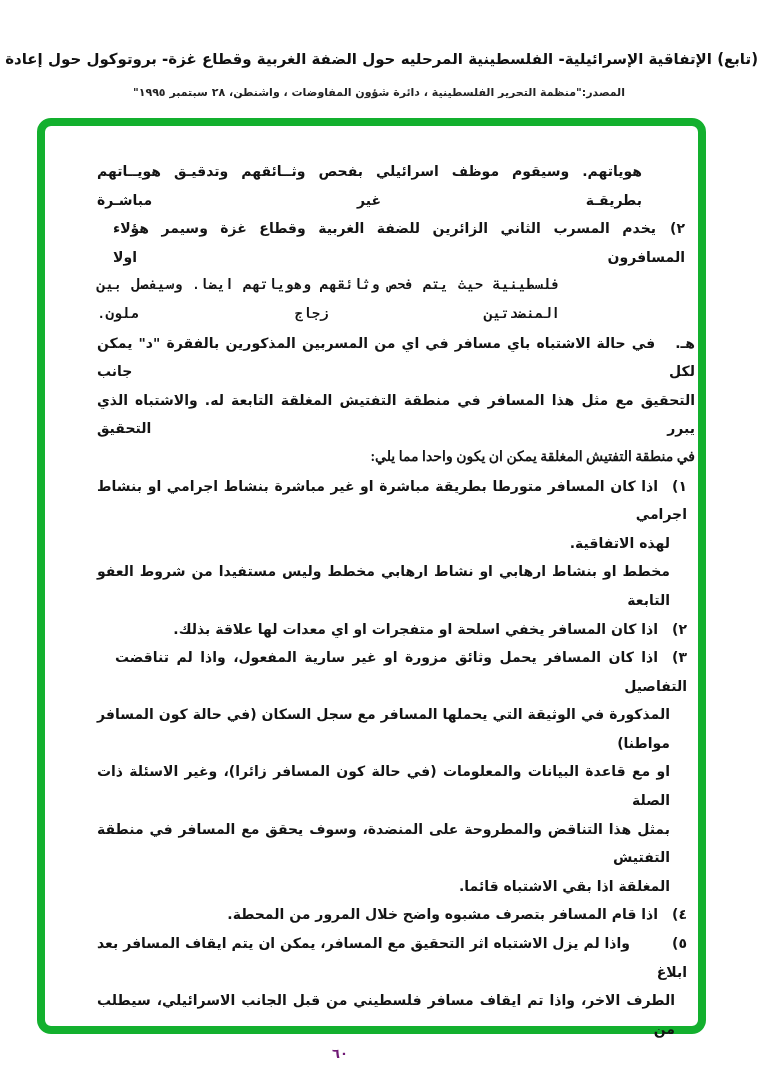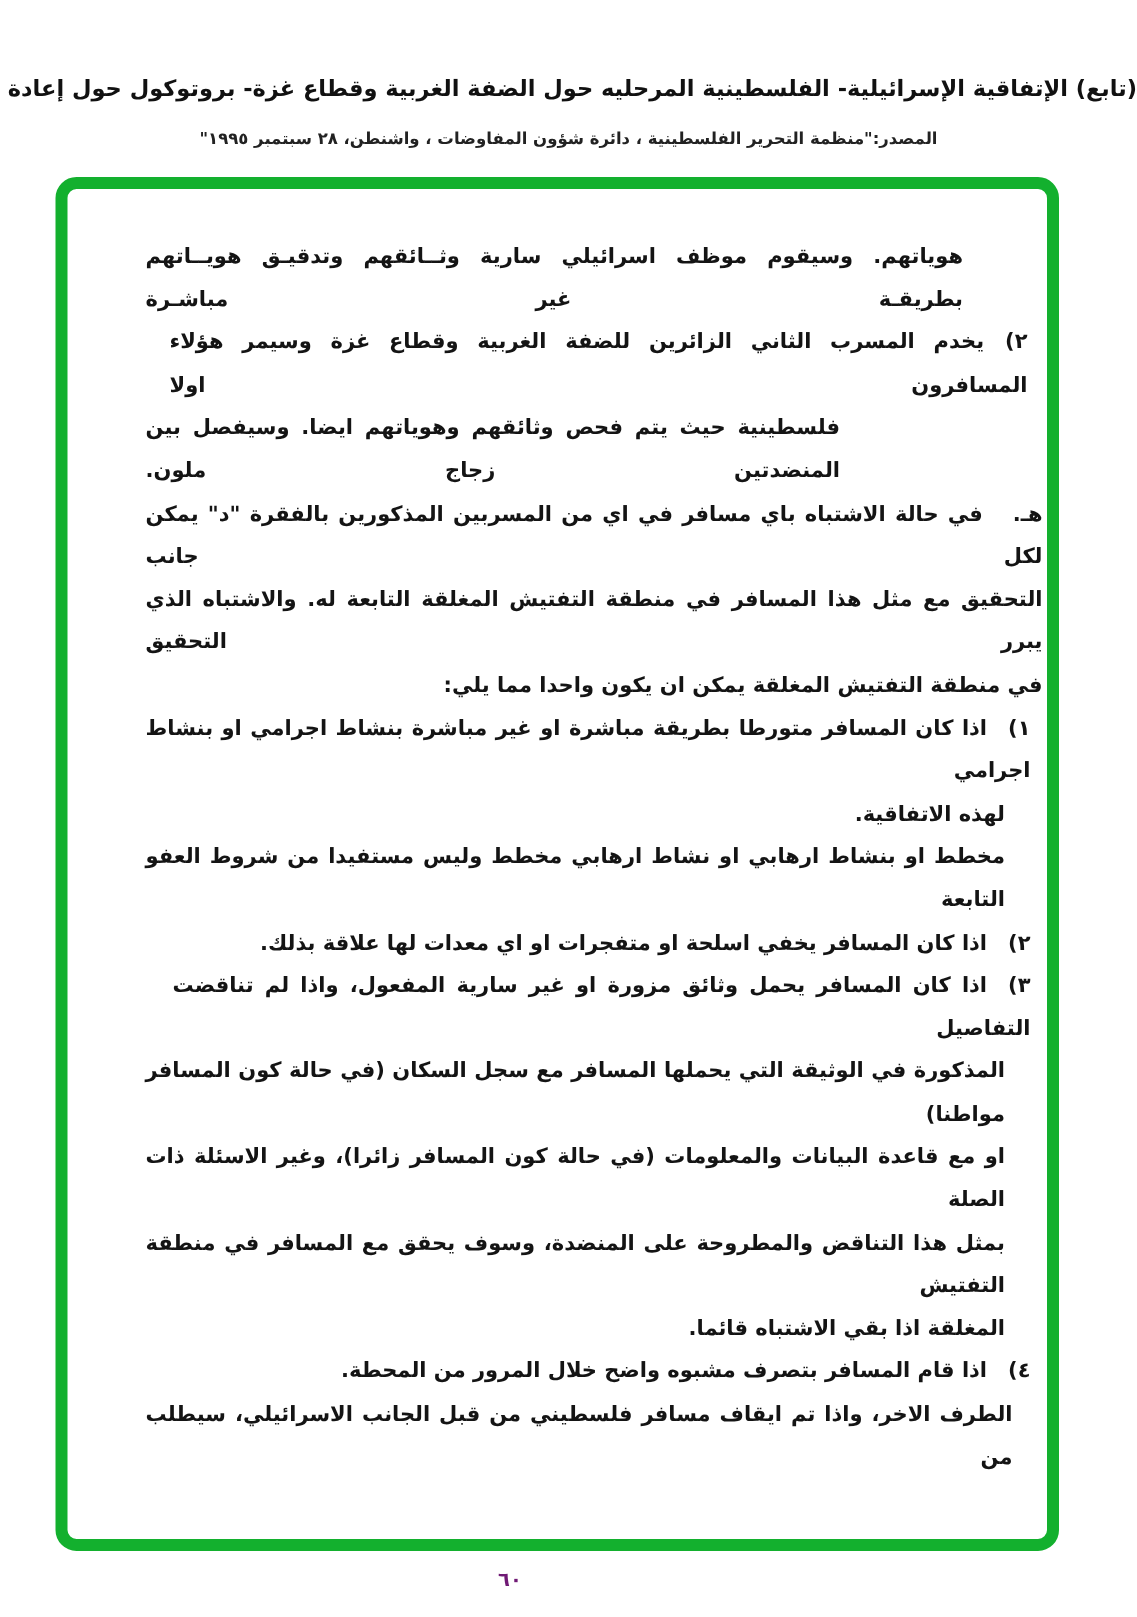"هوياتهم. وسيقوم موظف اسرائيلي سارية" div.line { text: سارية -> بفحص }
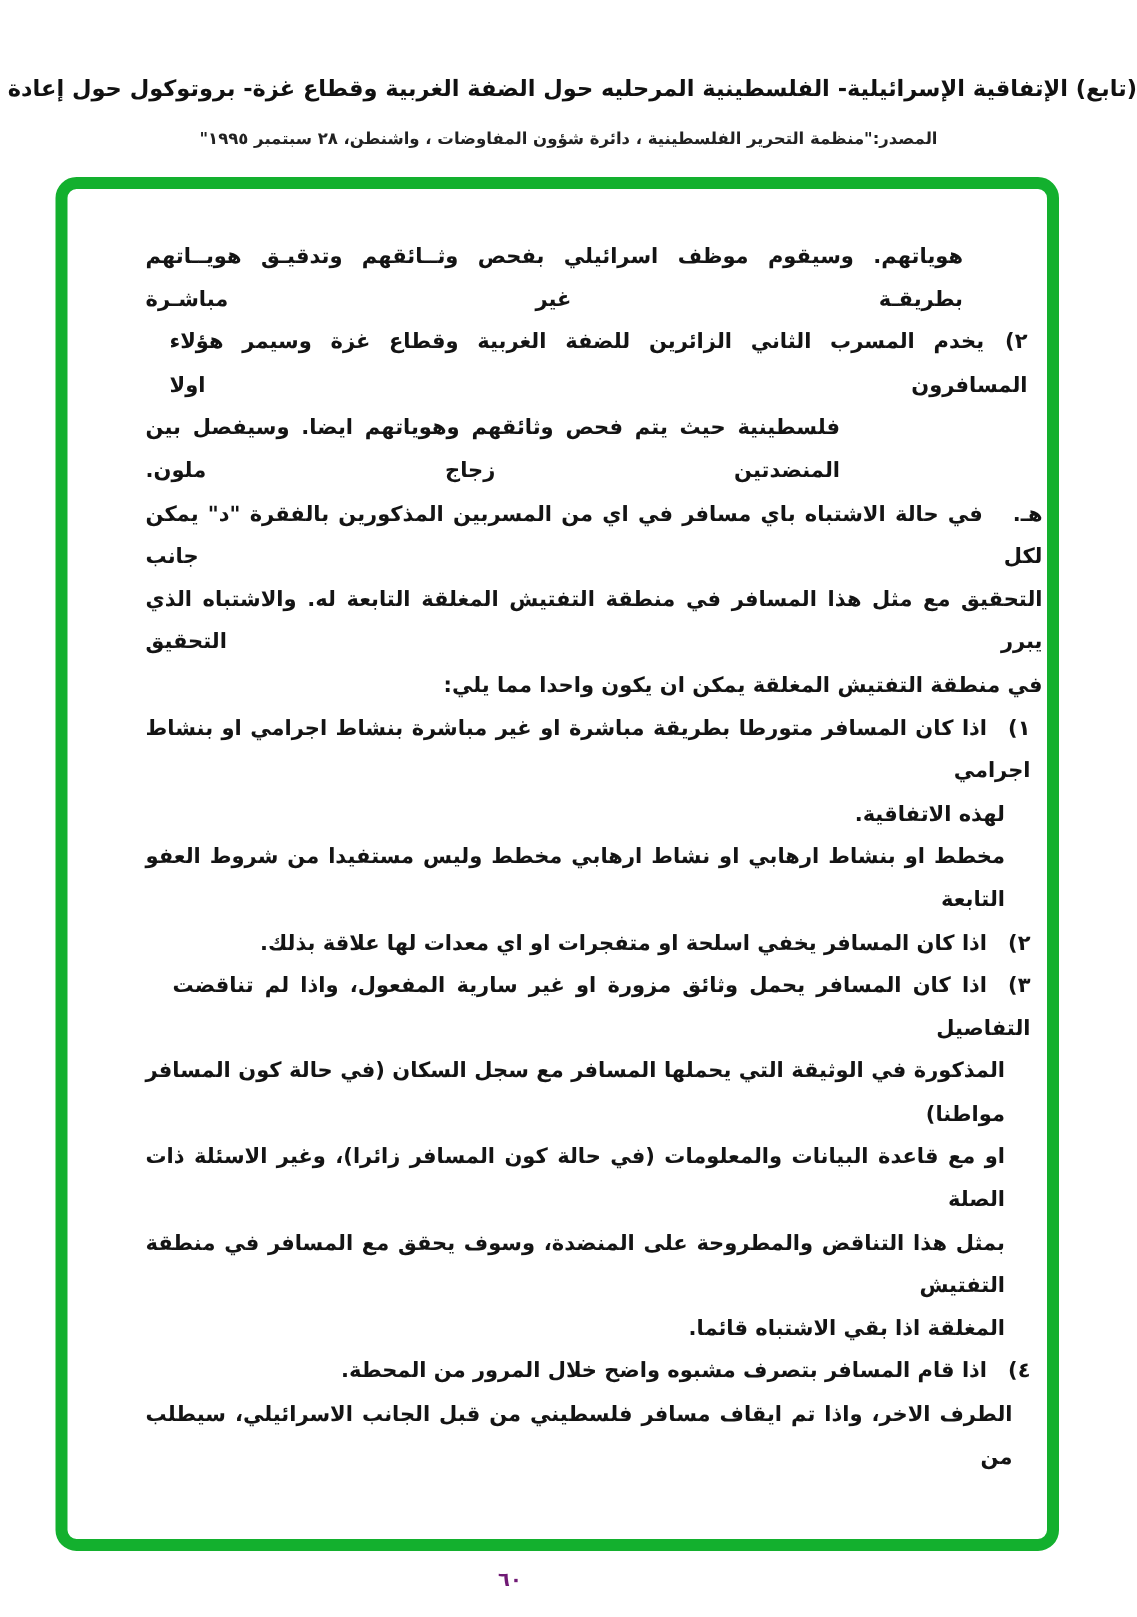"فلسطينية حيث يتم فحص وثائقهم" div.line { font-family: none -> Liberation Mono, monospace }
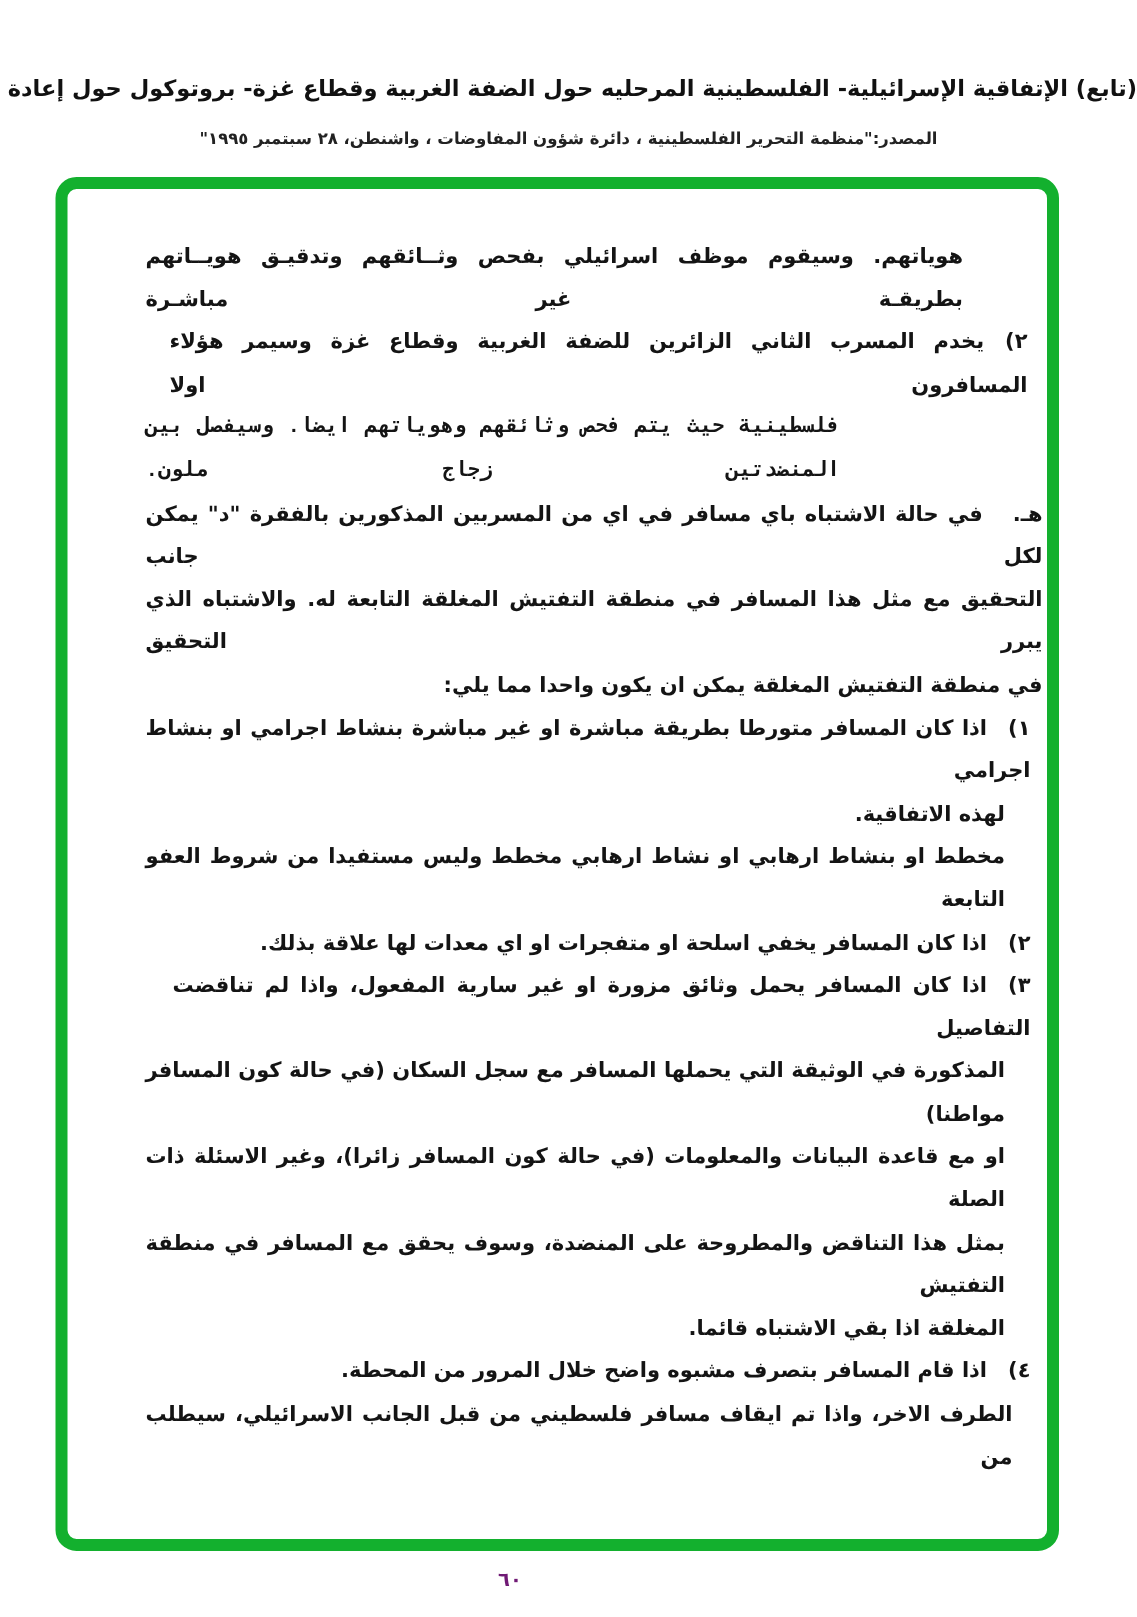"في منطقة التفتيش المغلقة يمكن" div.line { font-family: none -> Liberation Serif, serif }
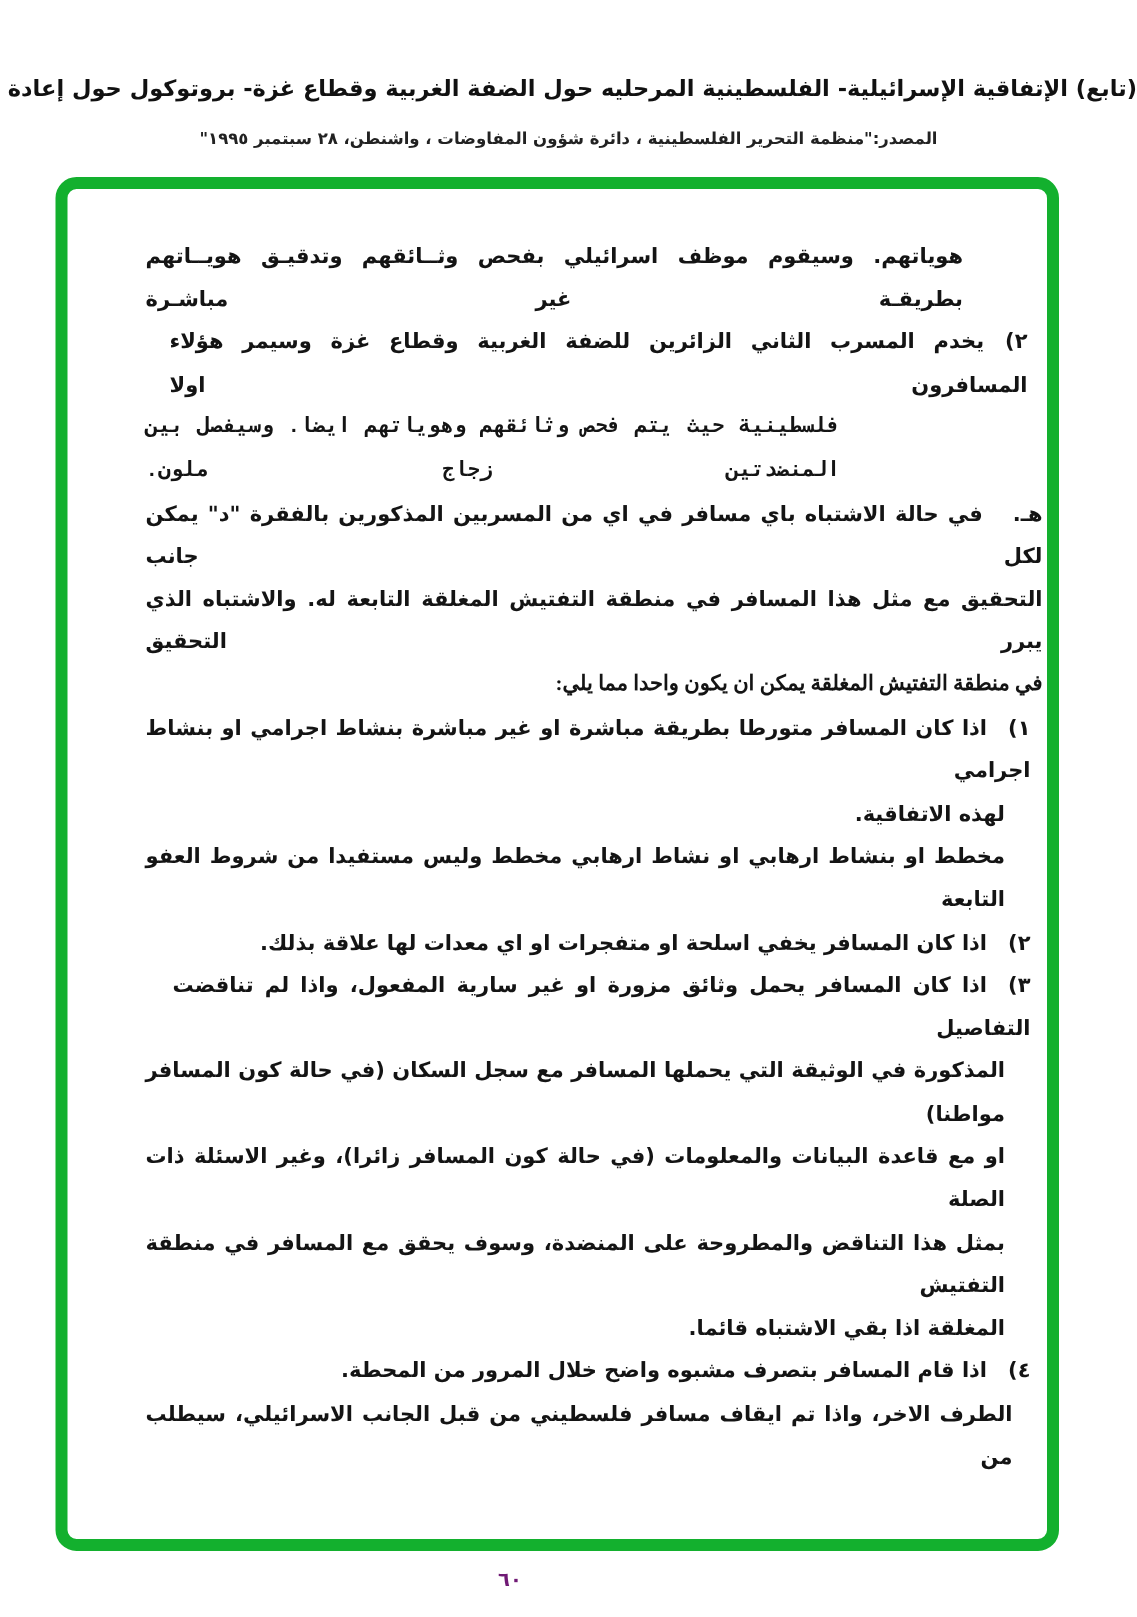"٥)واذا لم يزل الاشتباه اثر" div.line { html: none -> <div><span>٥)</span>واذا لم يزل الاشتباه اثر التحقيق مع المسافر، يمكن ان يتم ايقاف المسافر بعد ابلاغ</div> }
